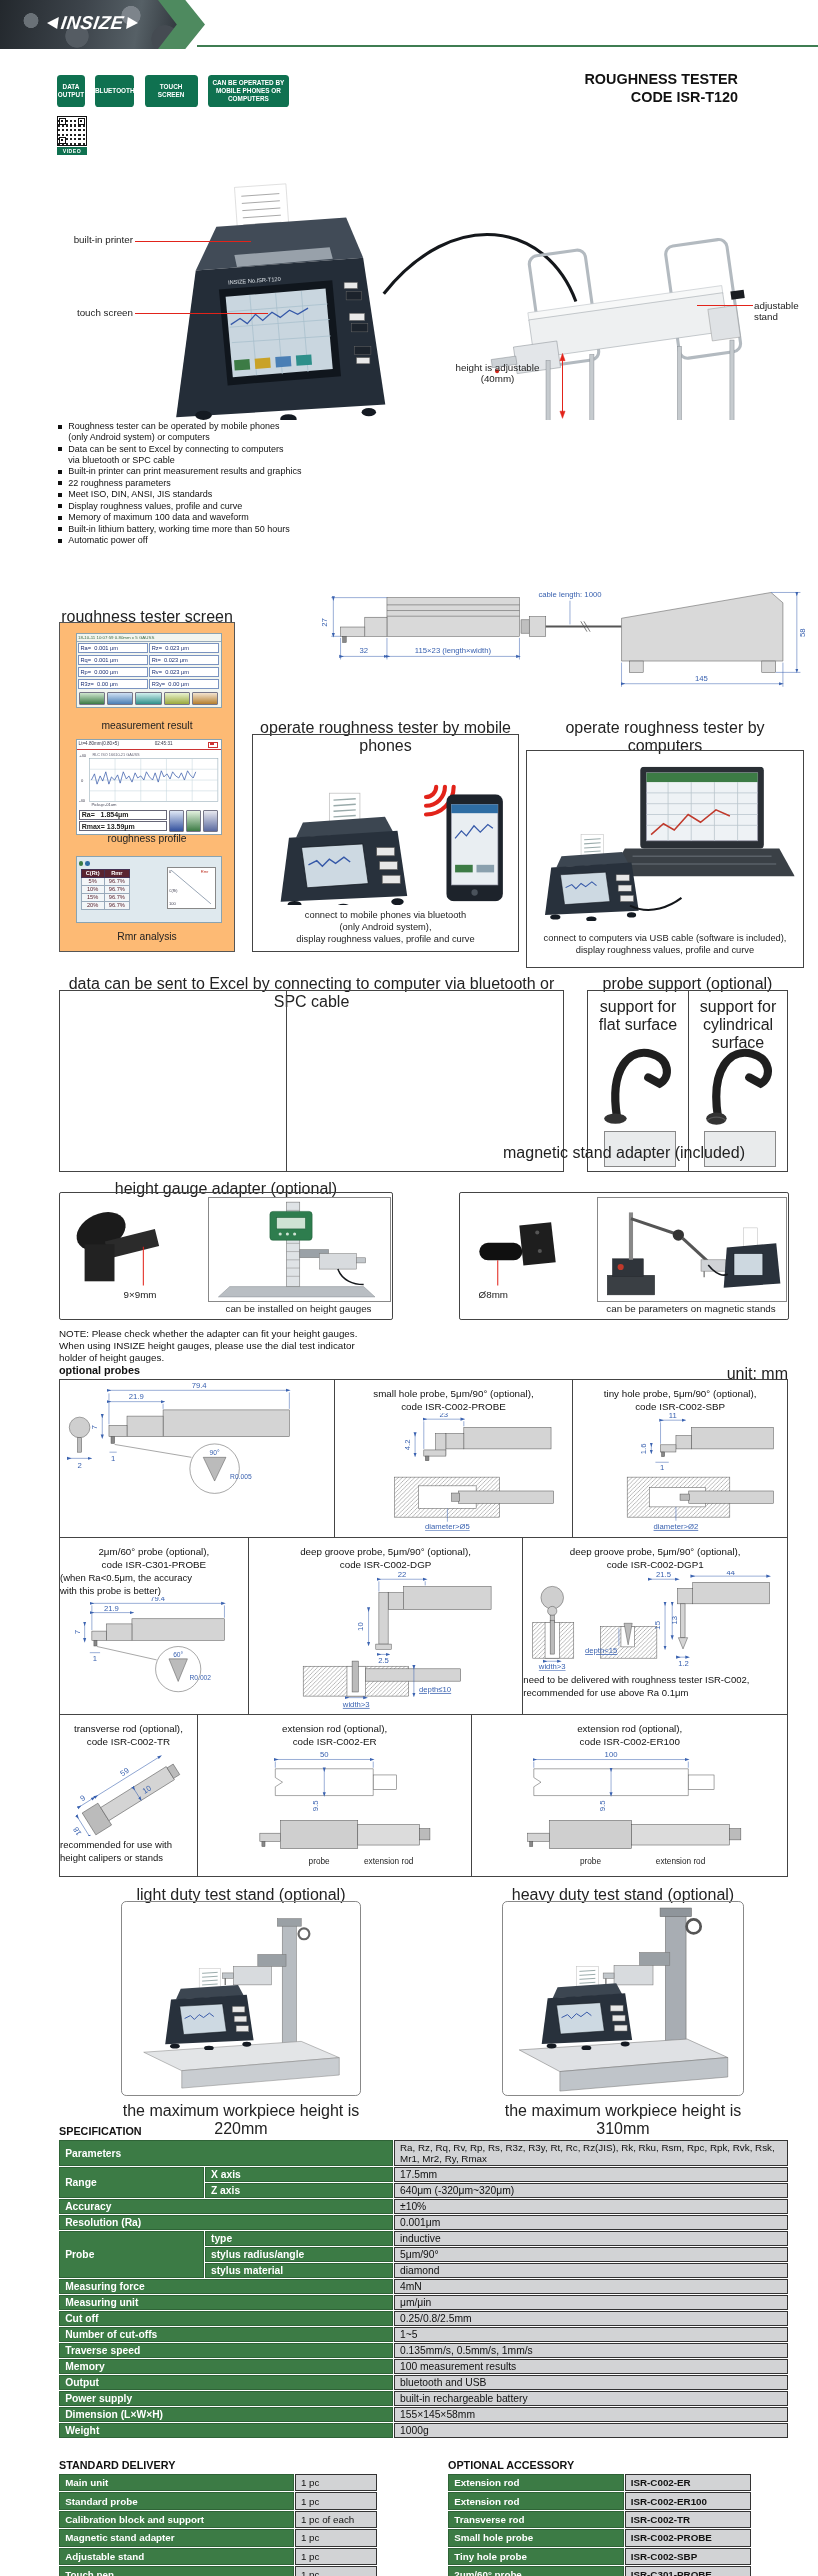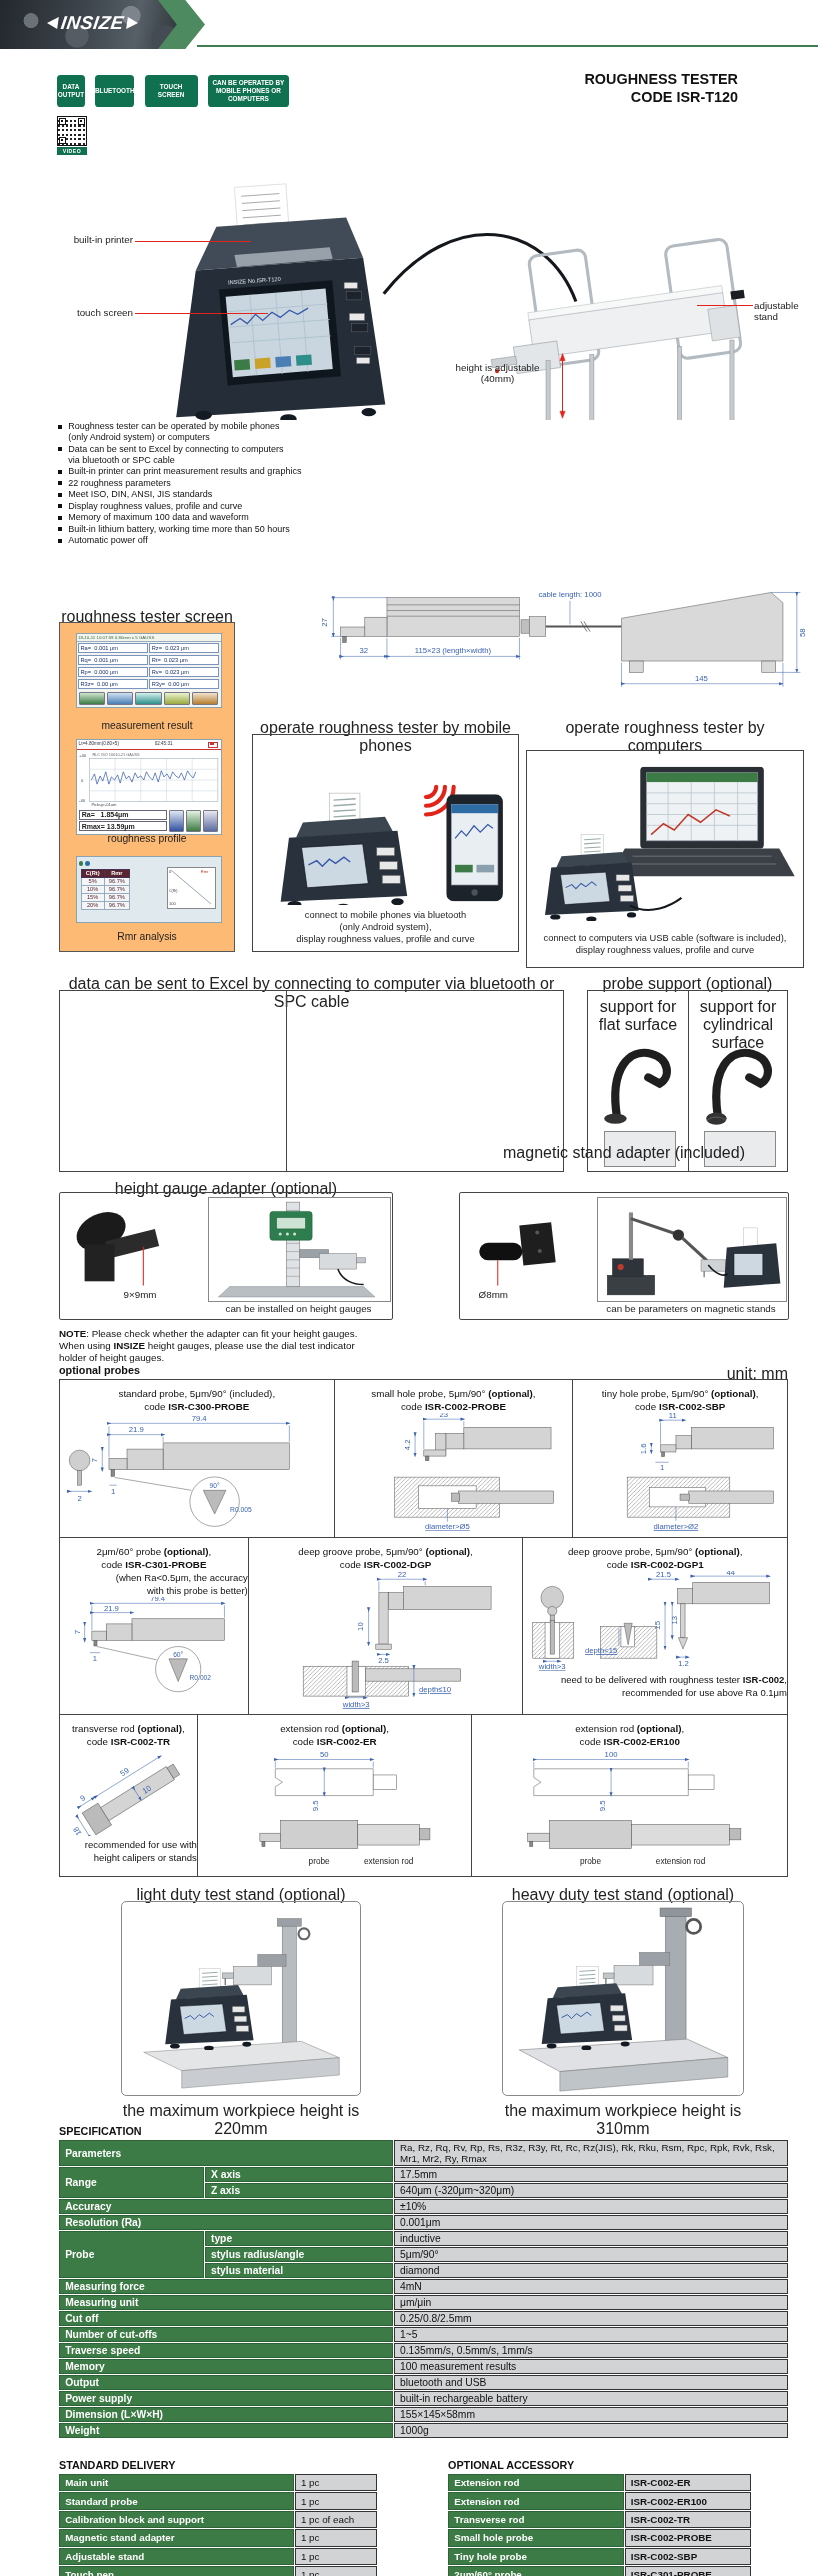"NOTE" b { font-weight: bold -> normal }
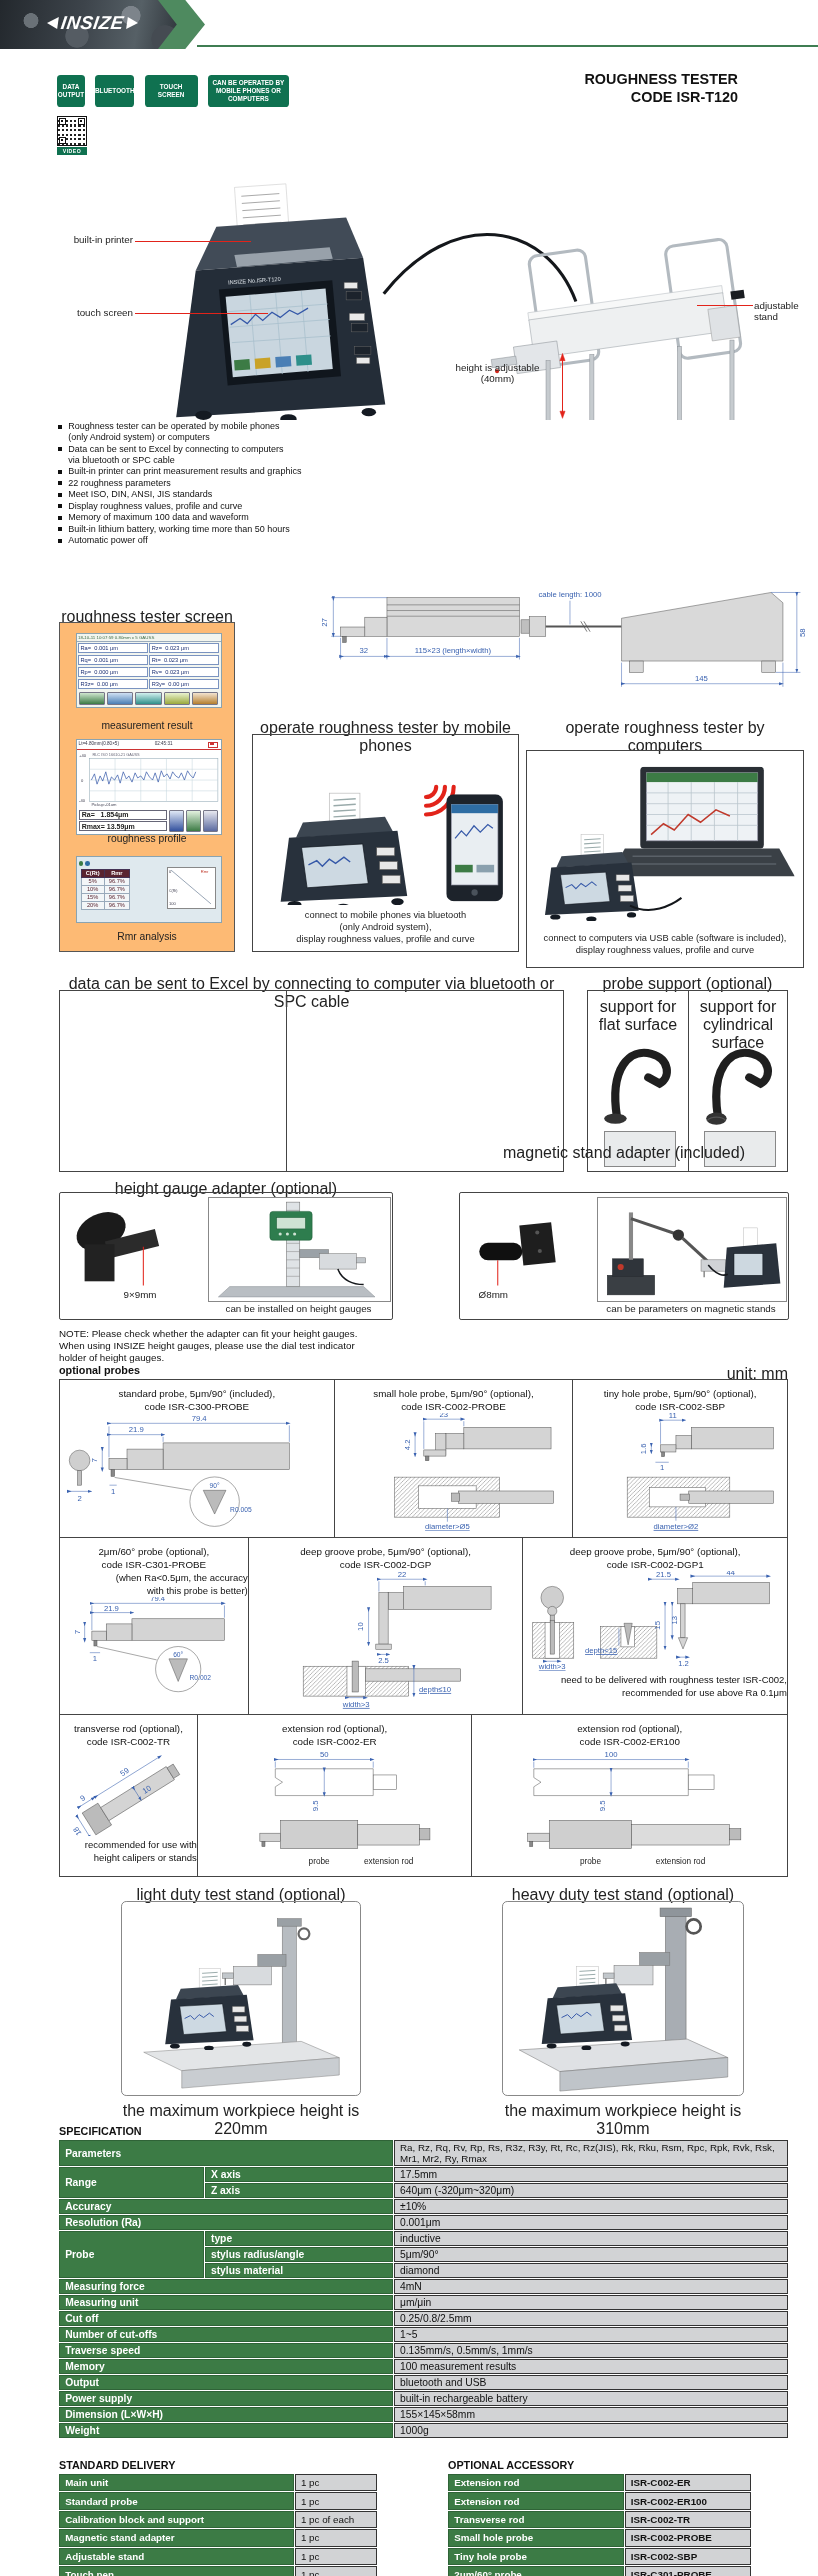"standard probe, 5μm/90° (included)," div.ptitle { html: <div><span>standard probe, 5μm/90° (included),</span><b></b><span></span><br><span>code</span> <b>ISR-C300-PROBE</b></div> -> none }
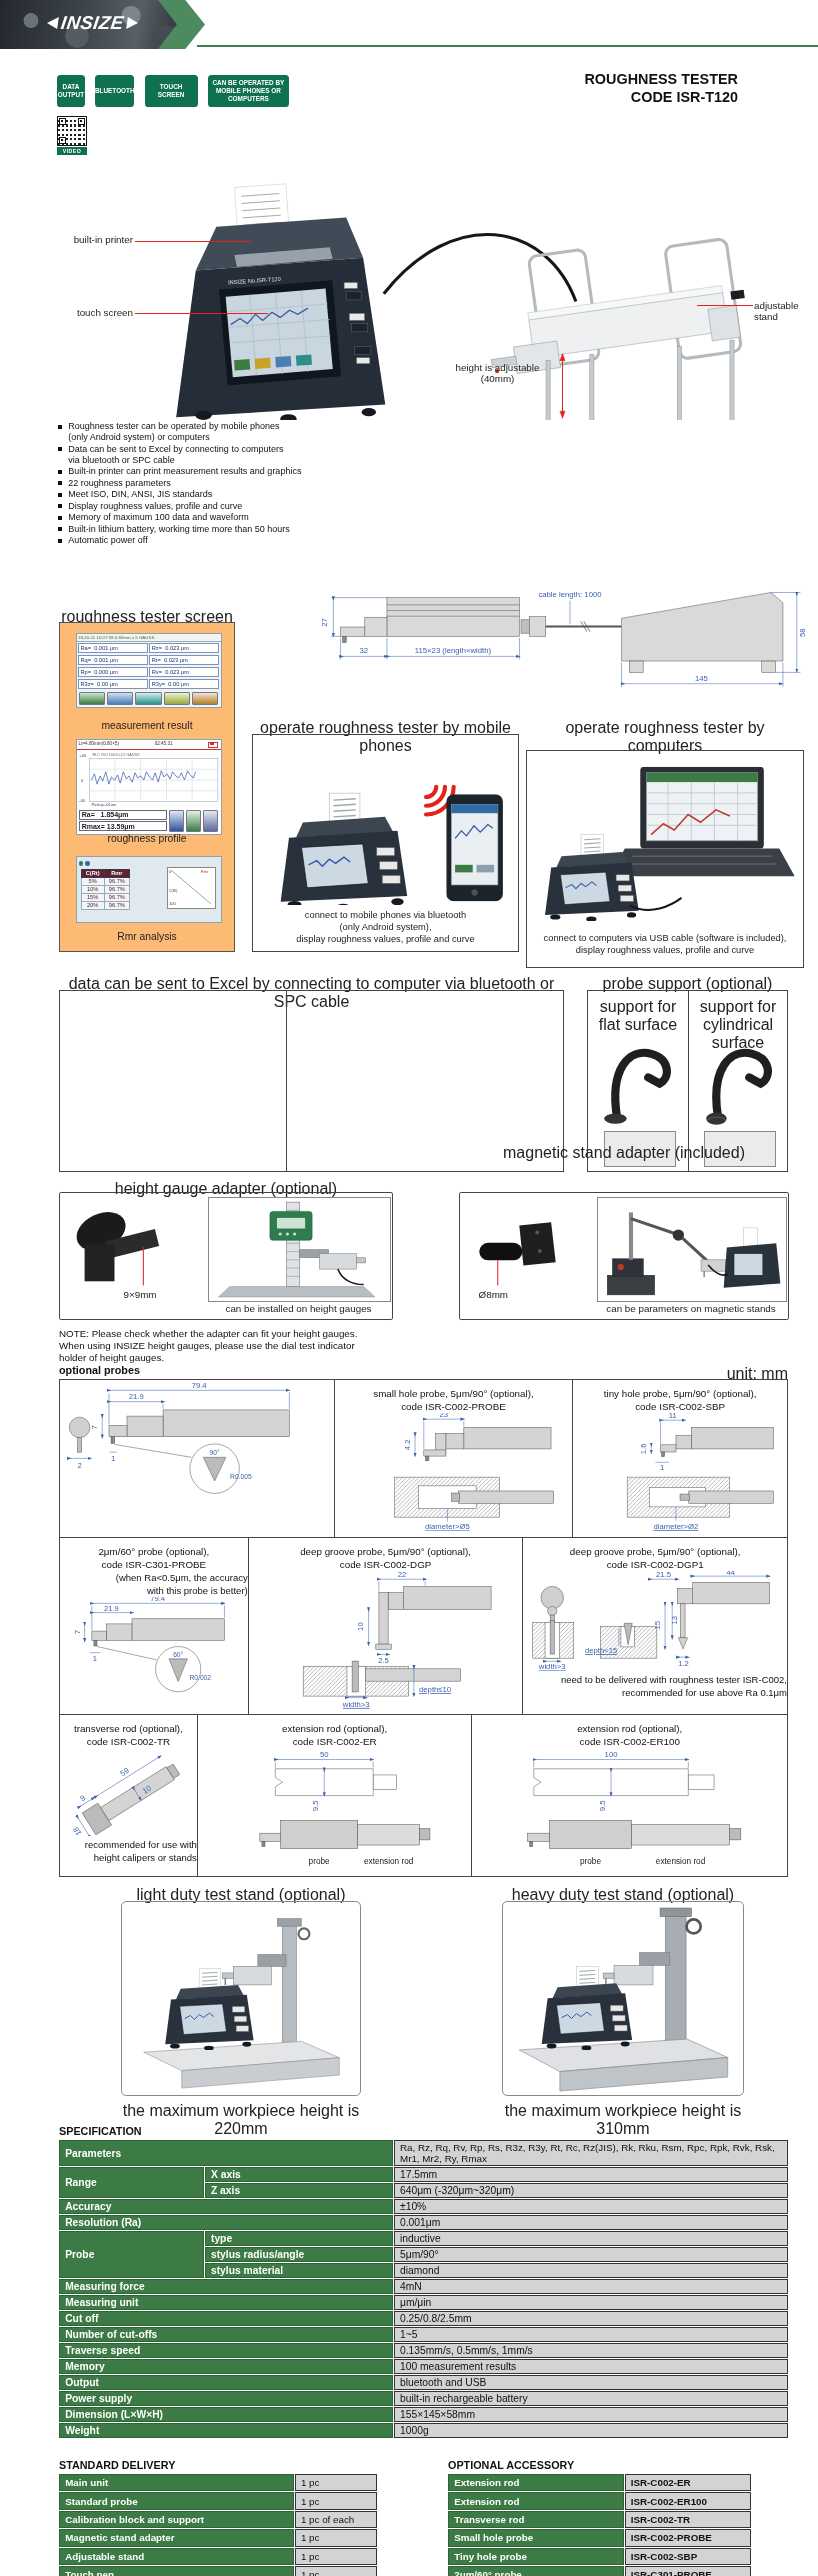"(when Ra<0.5μm, the accuracy" .pnote { text-align: right -> left }
